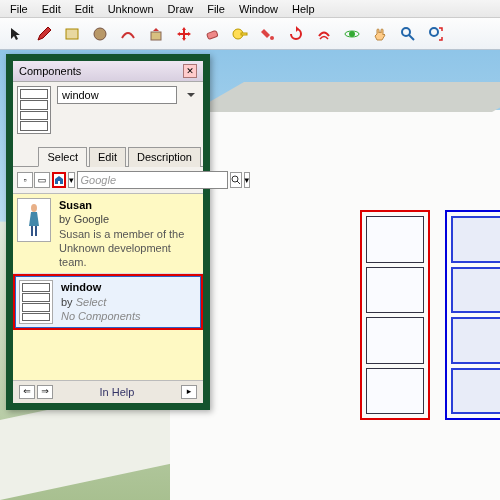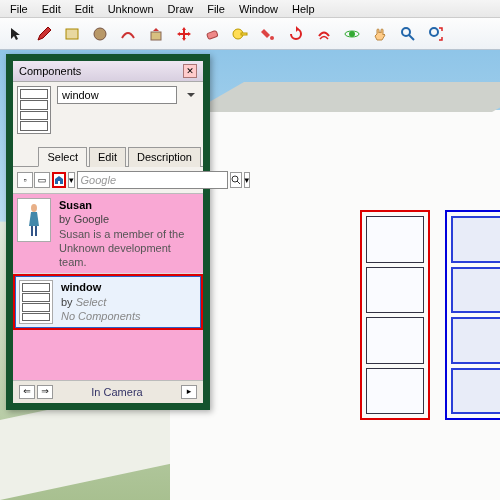"Susan" .list { background: #f9a8d4 -> #fef9c3 }
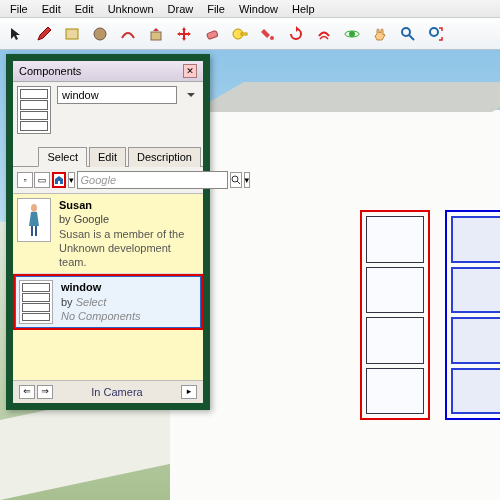"In Camera" span.foot-mid { text: Camera -> Help }
